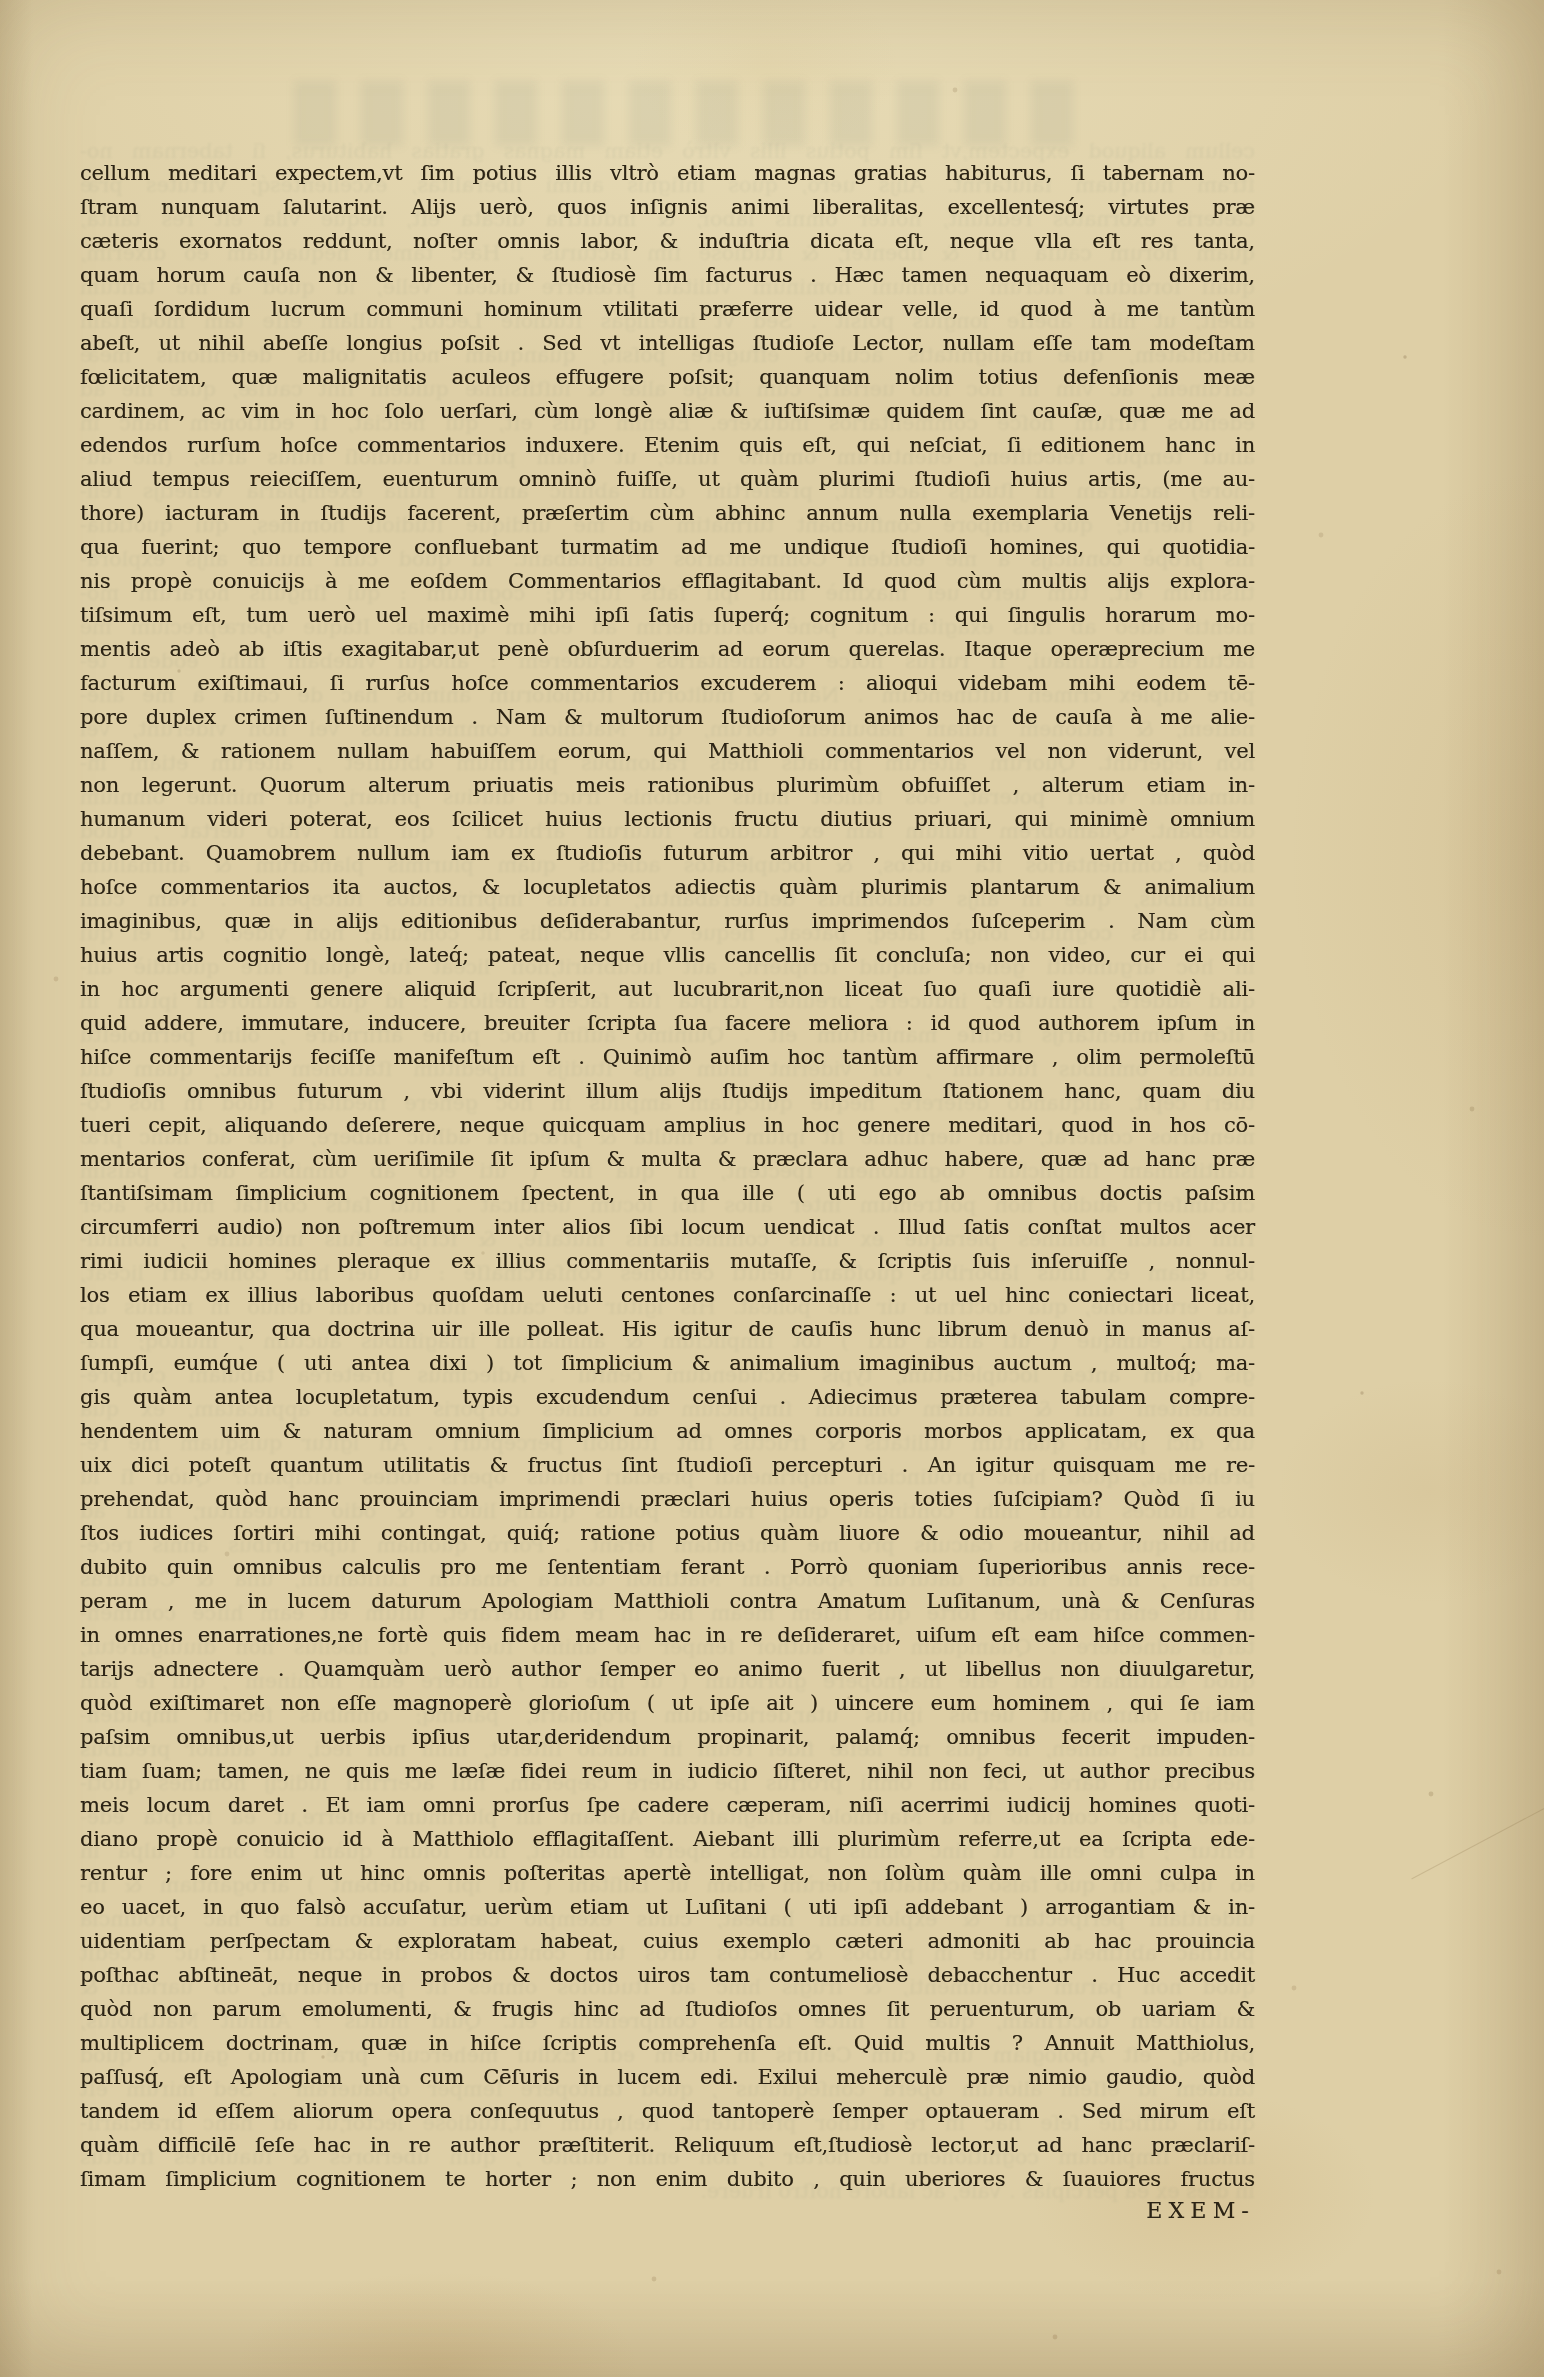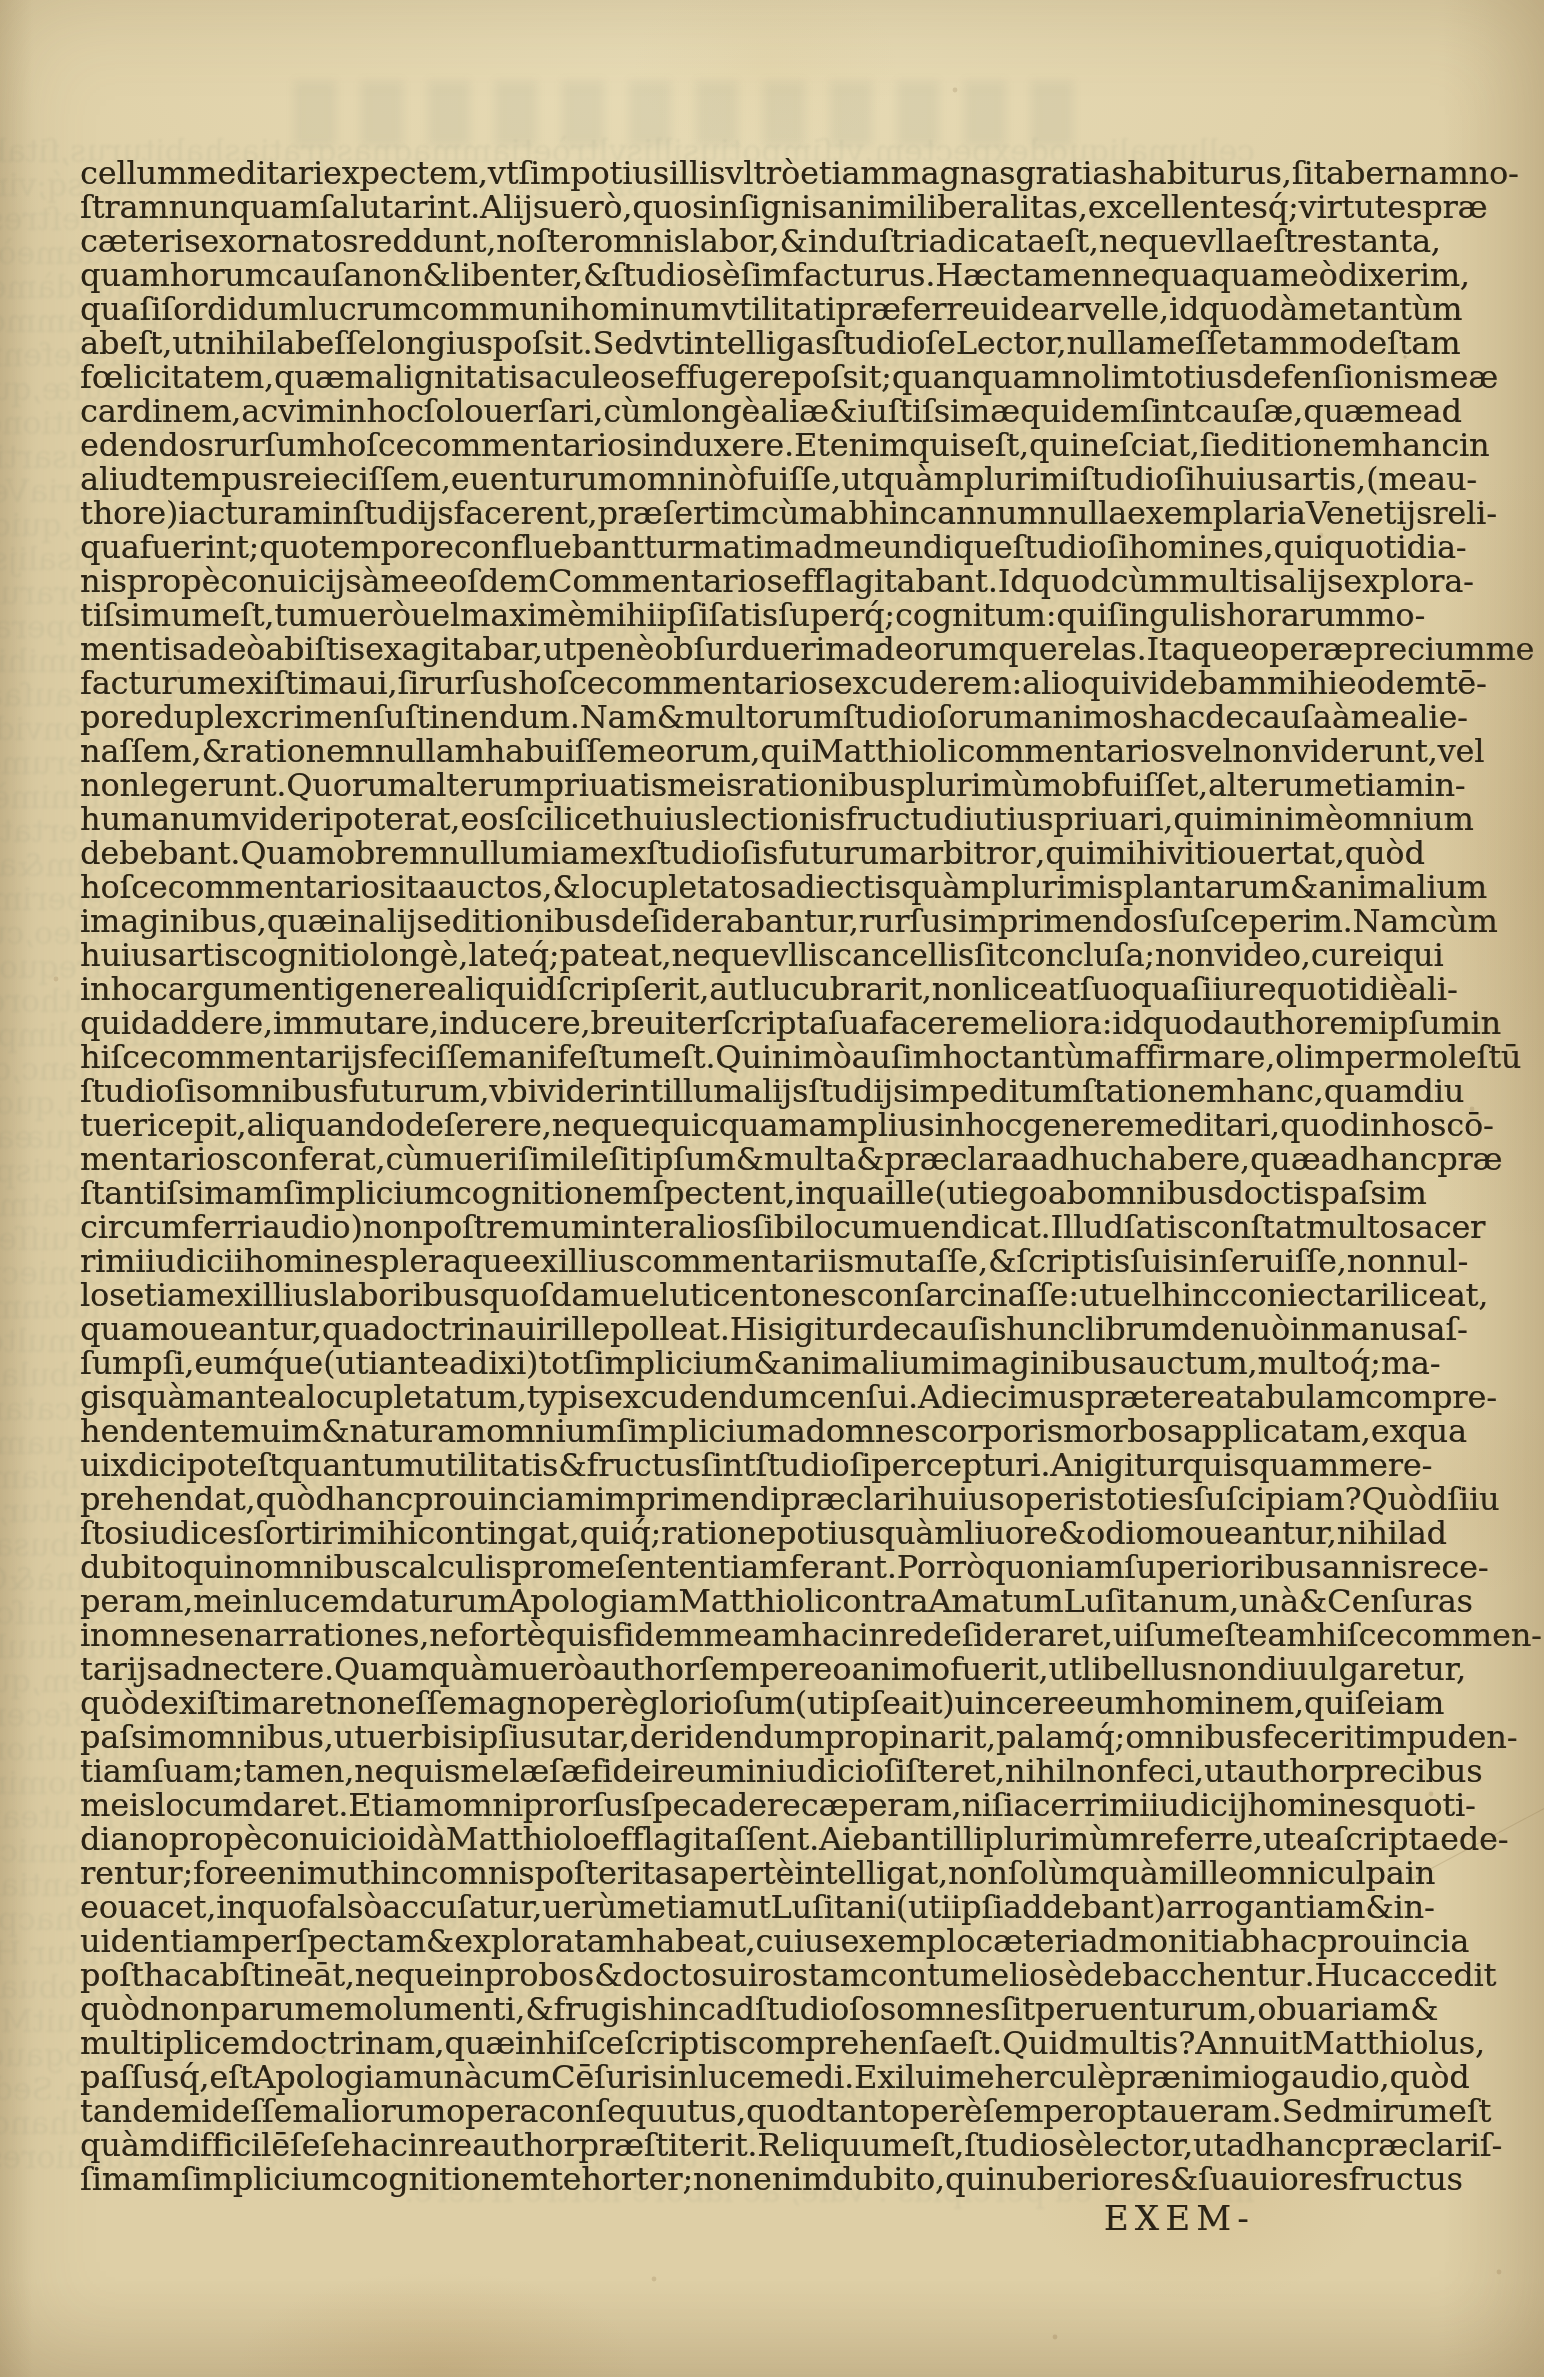"cellum" .text-block { font-size: 32px -> 21px }
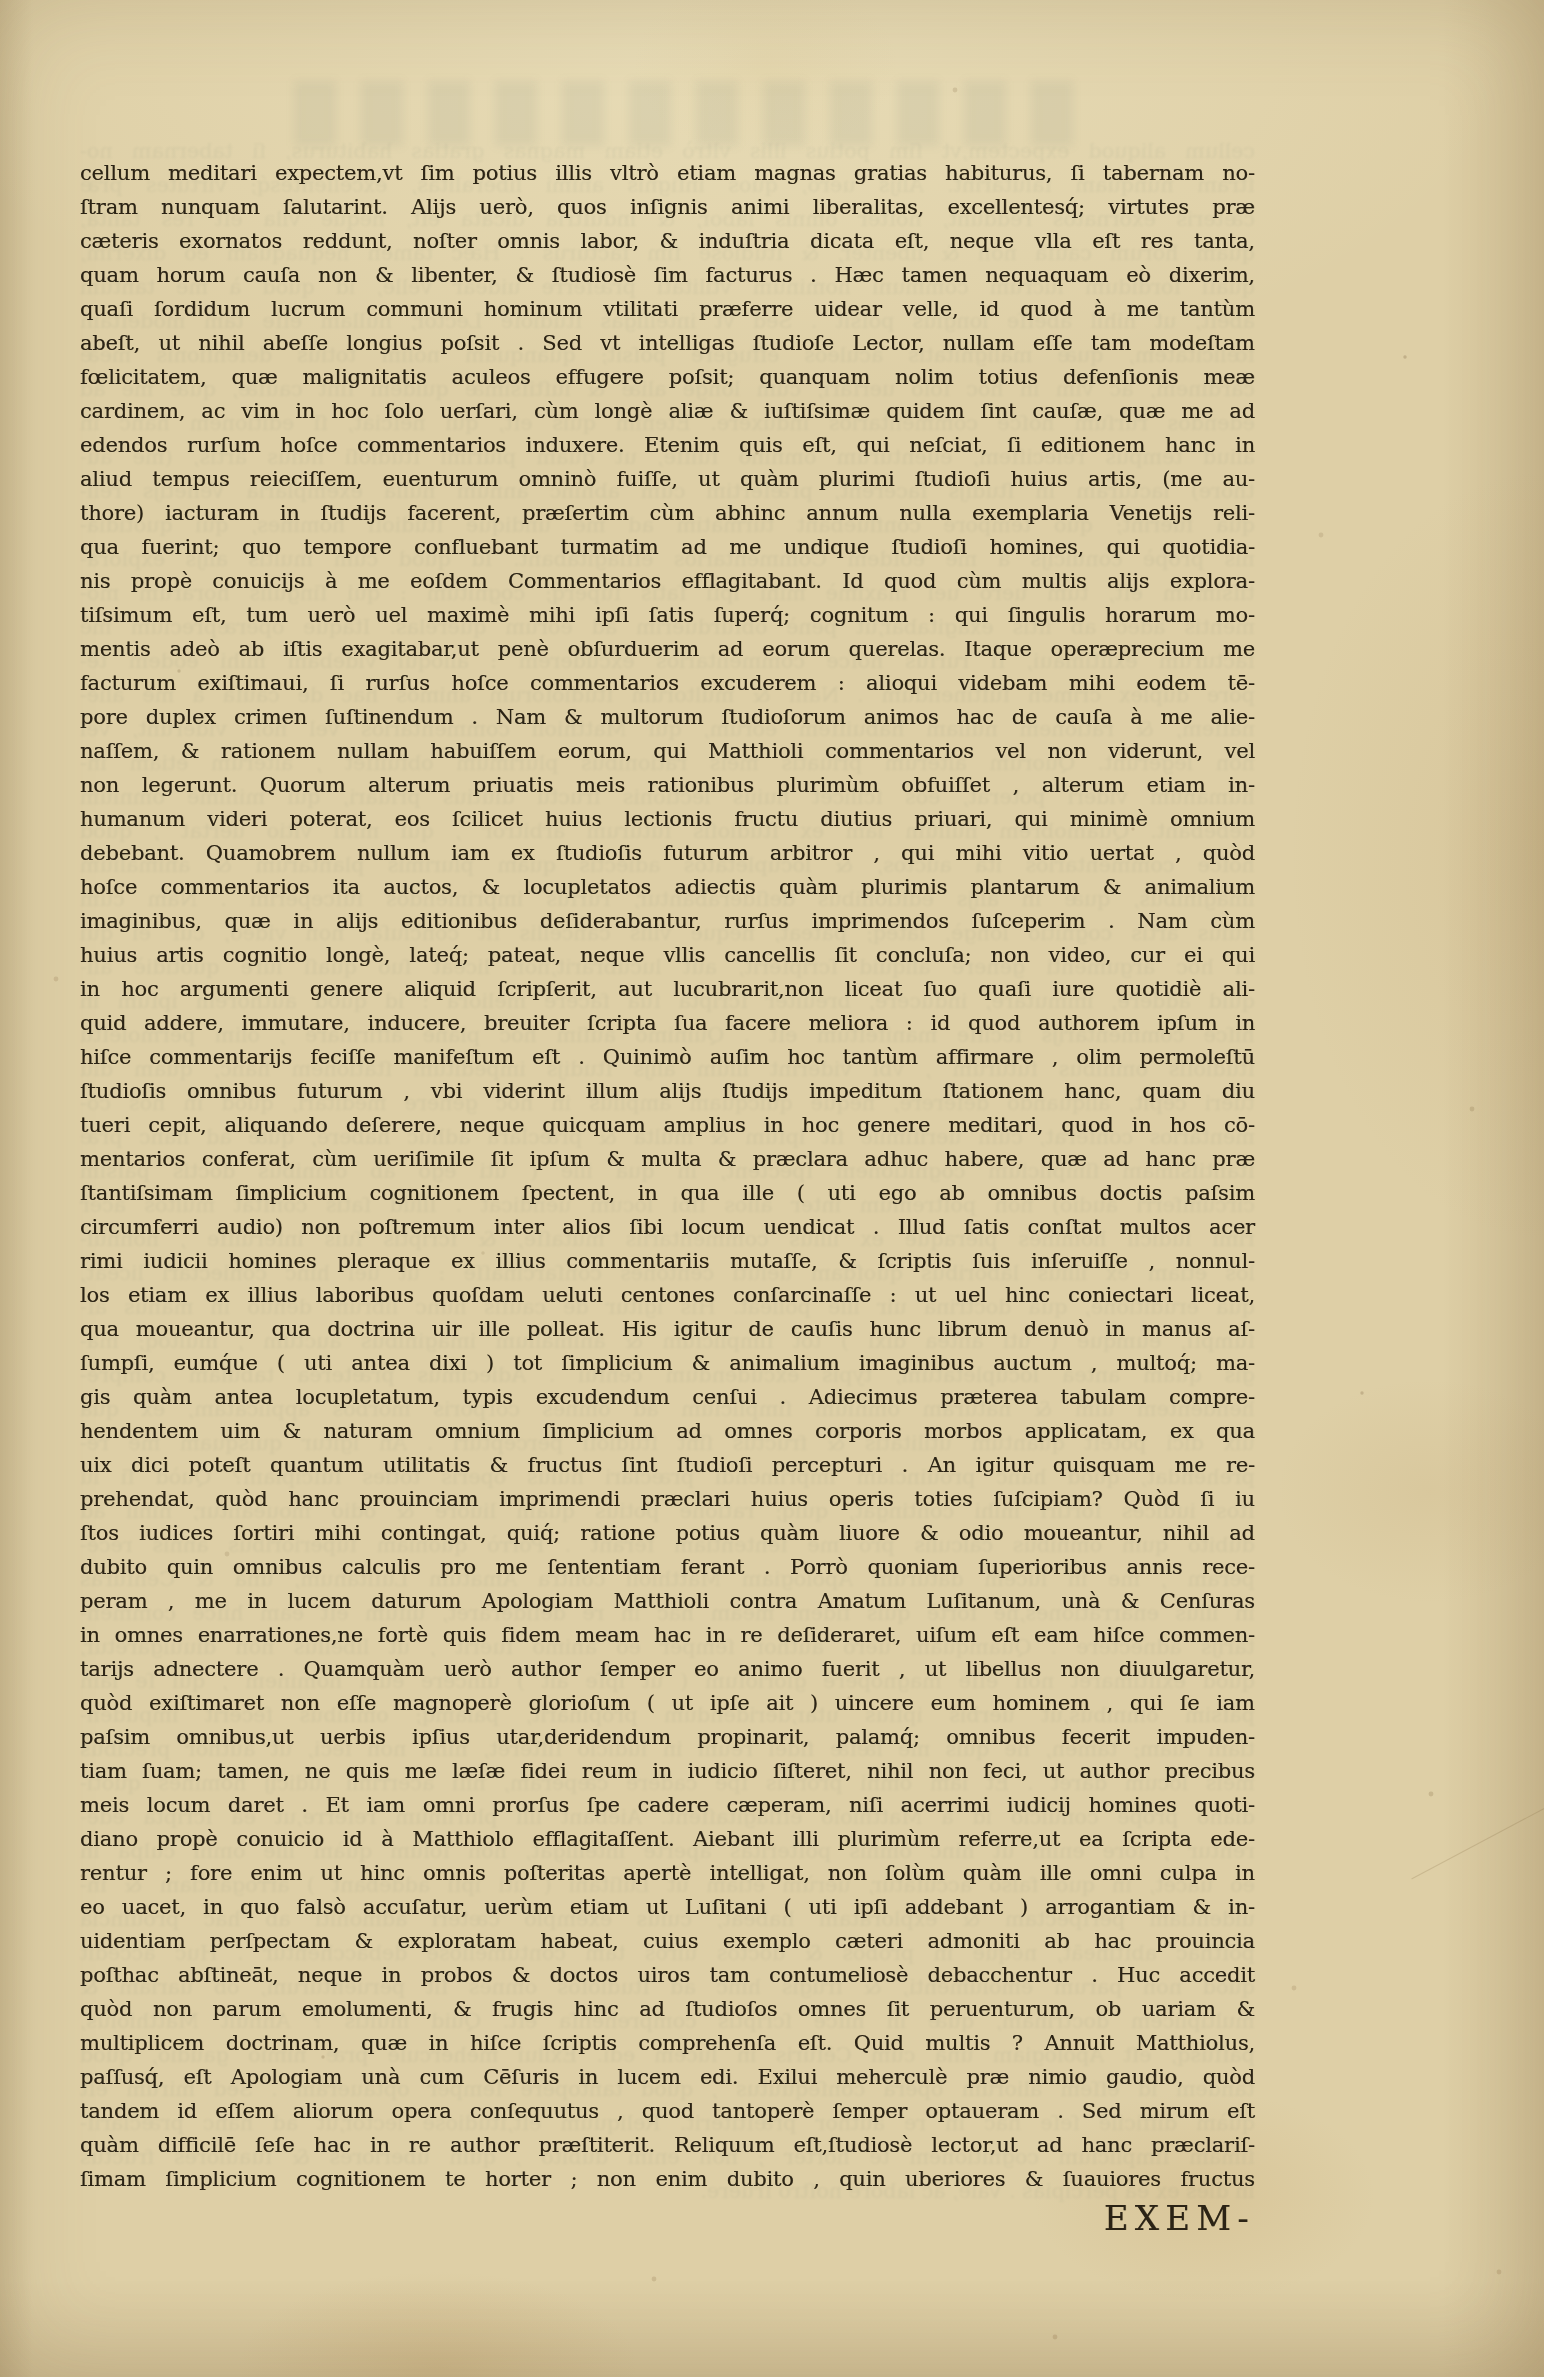"EXEM-" .catchword { font-size: 34px -> 22px }
